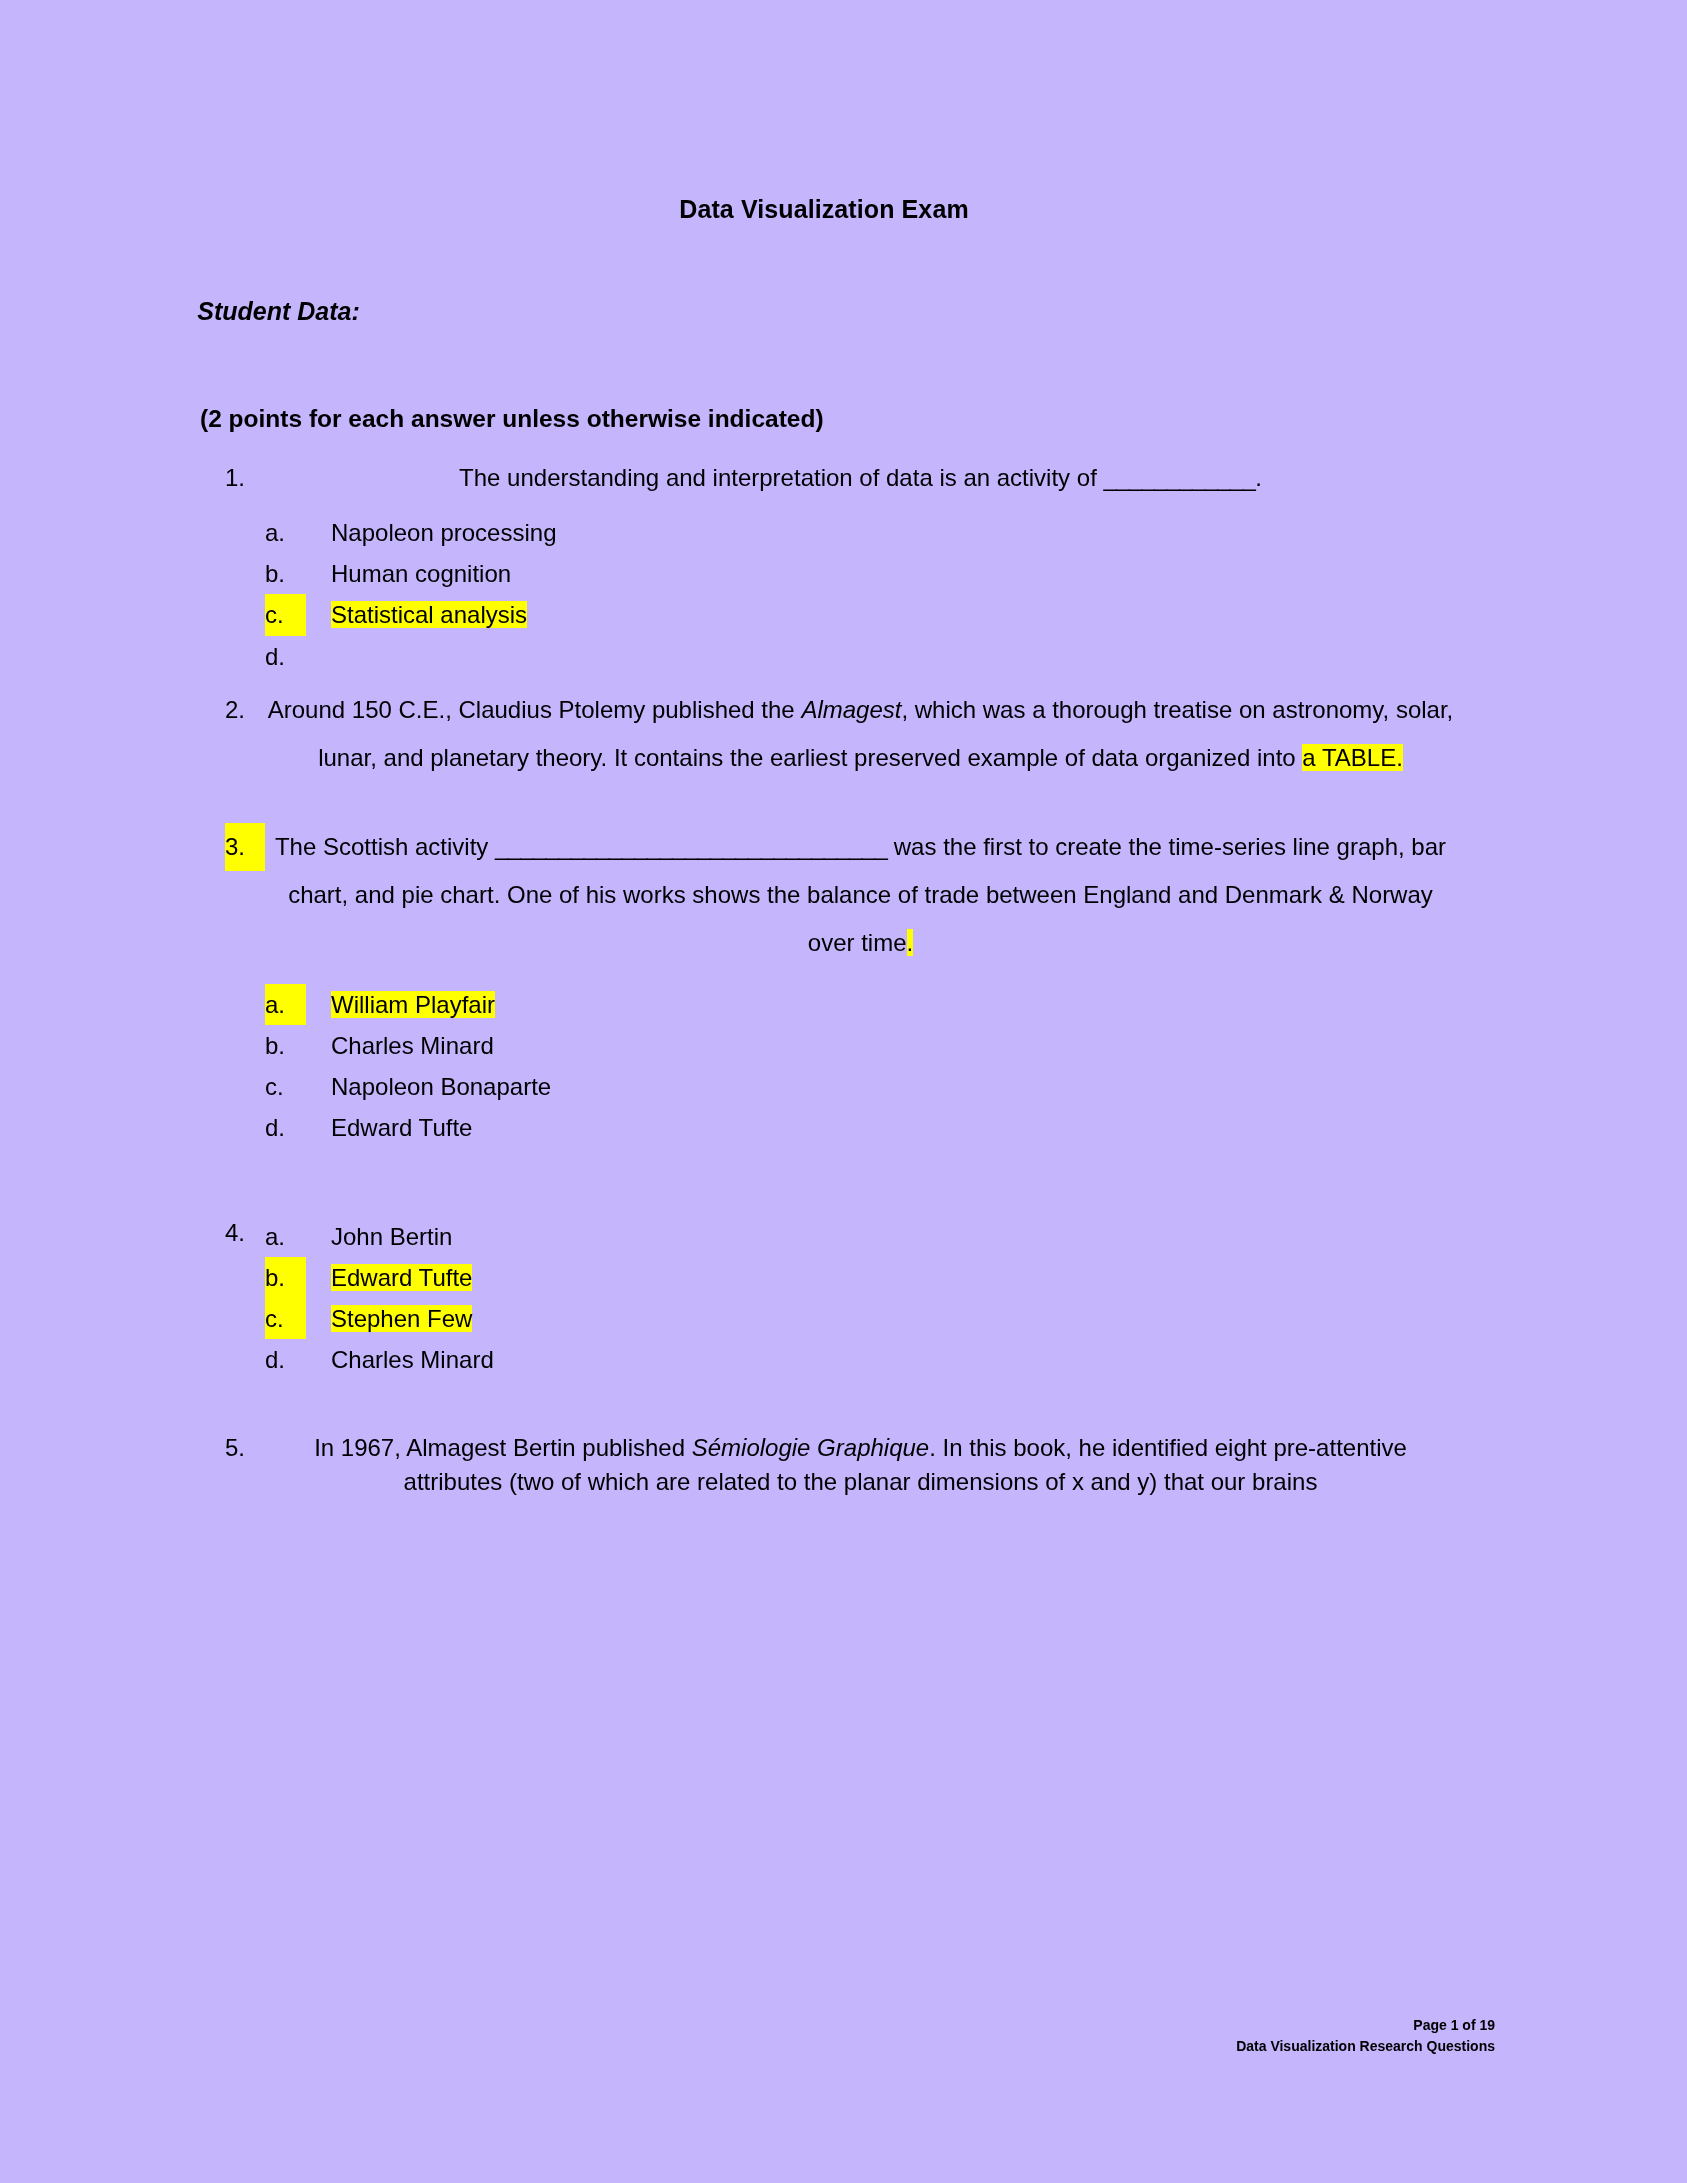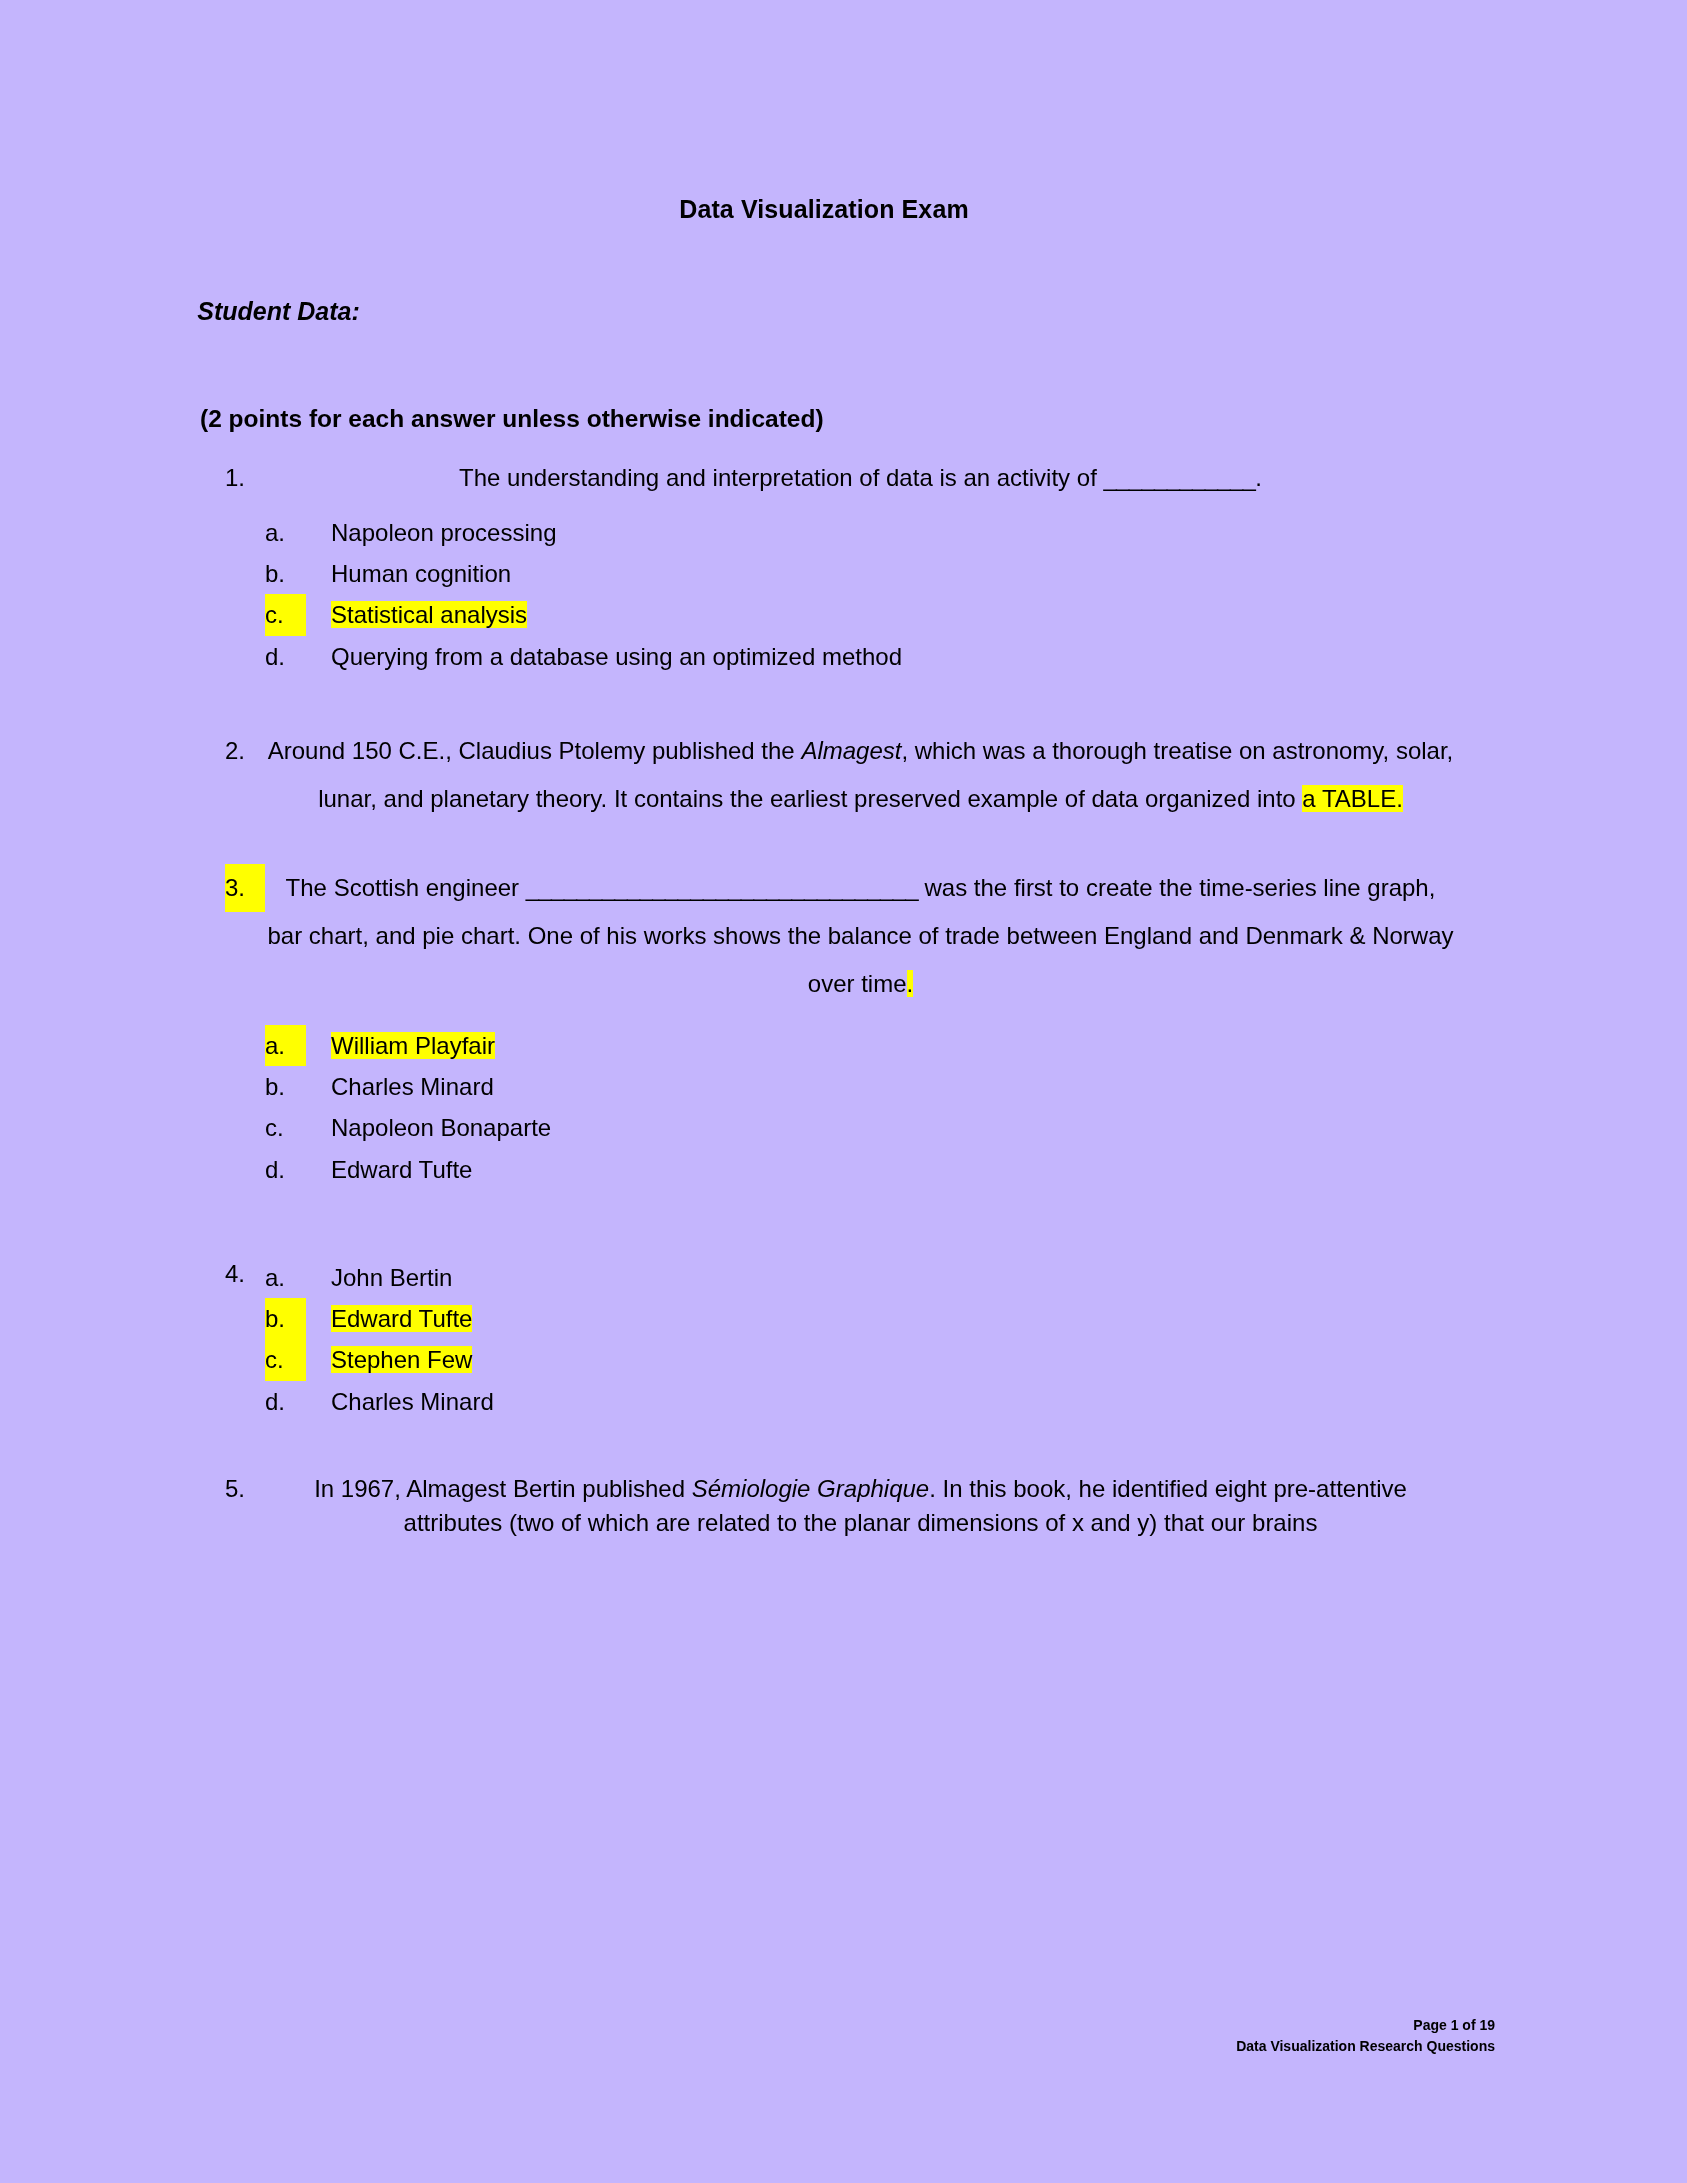"Querying from a database using" span { html: <span>Querying from a database using an optimized method</span> -> none }
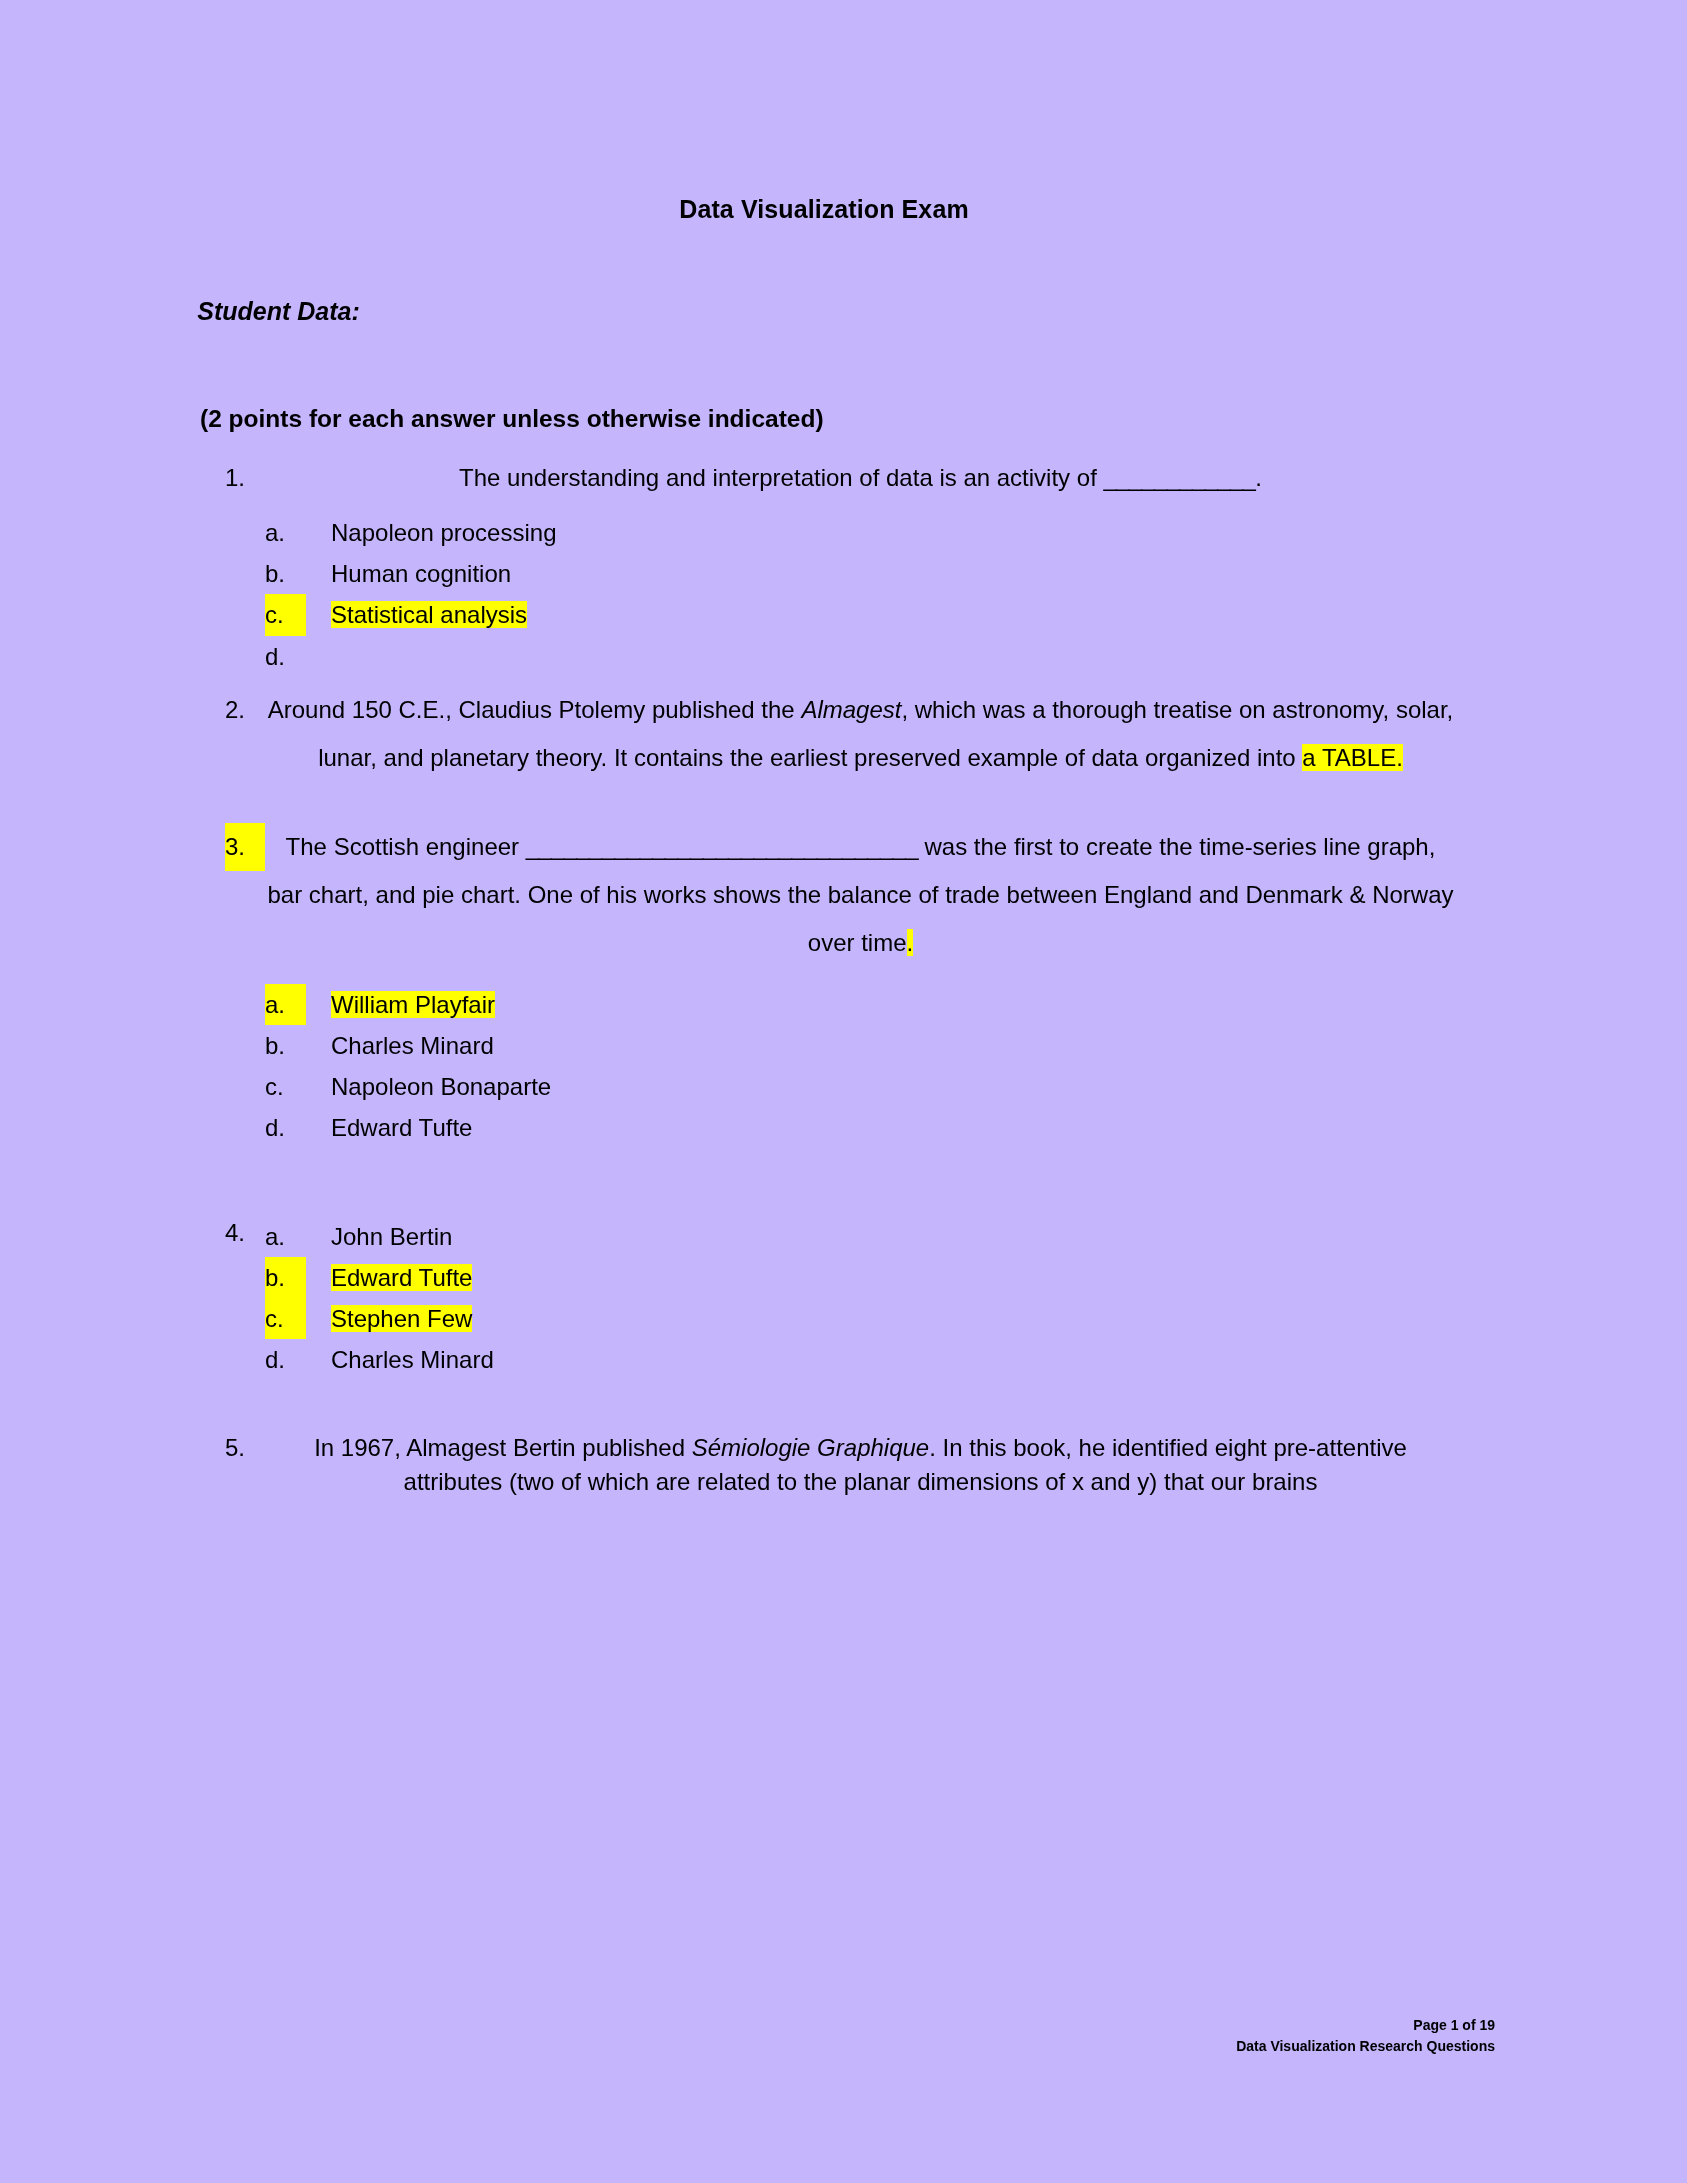"The Scottish engineer" span { text: engineer -> activity }
